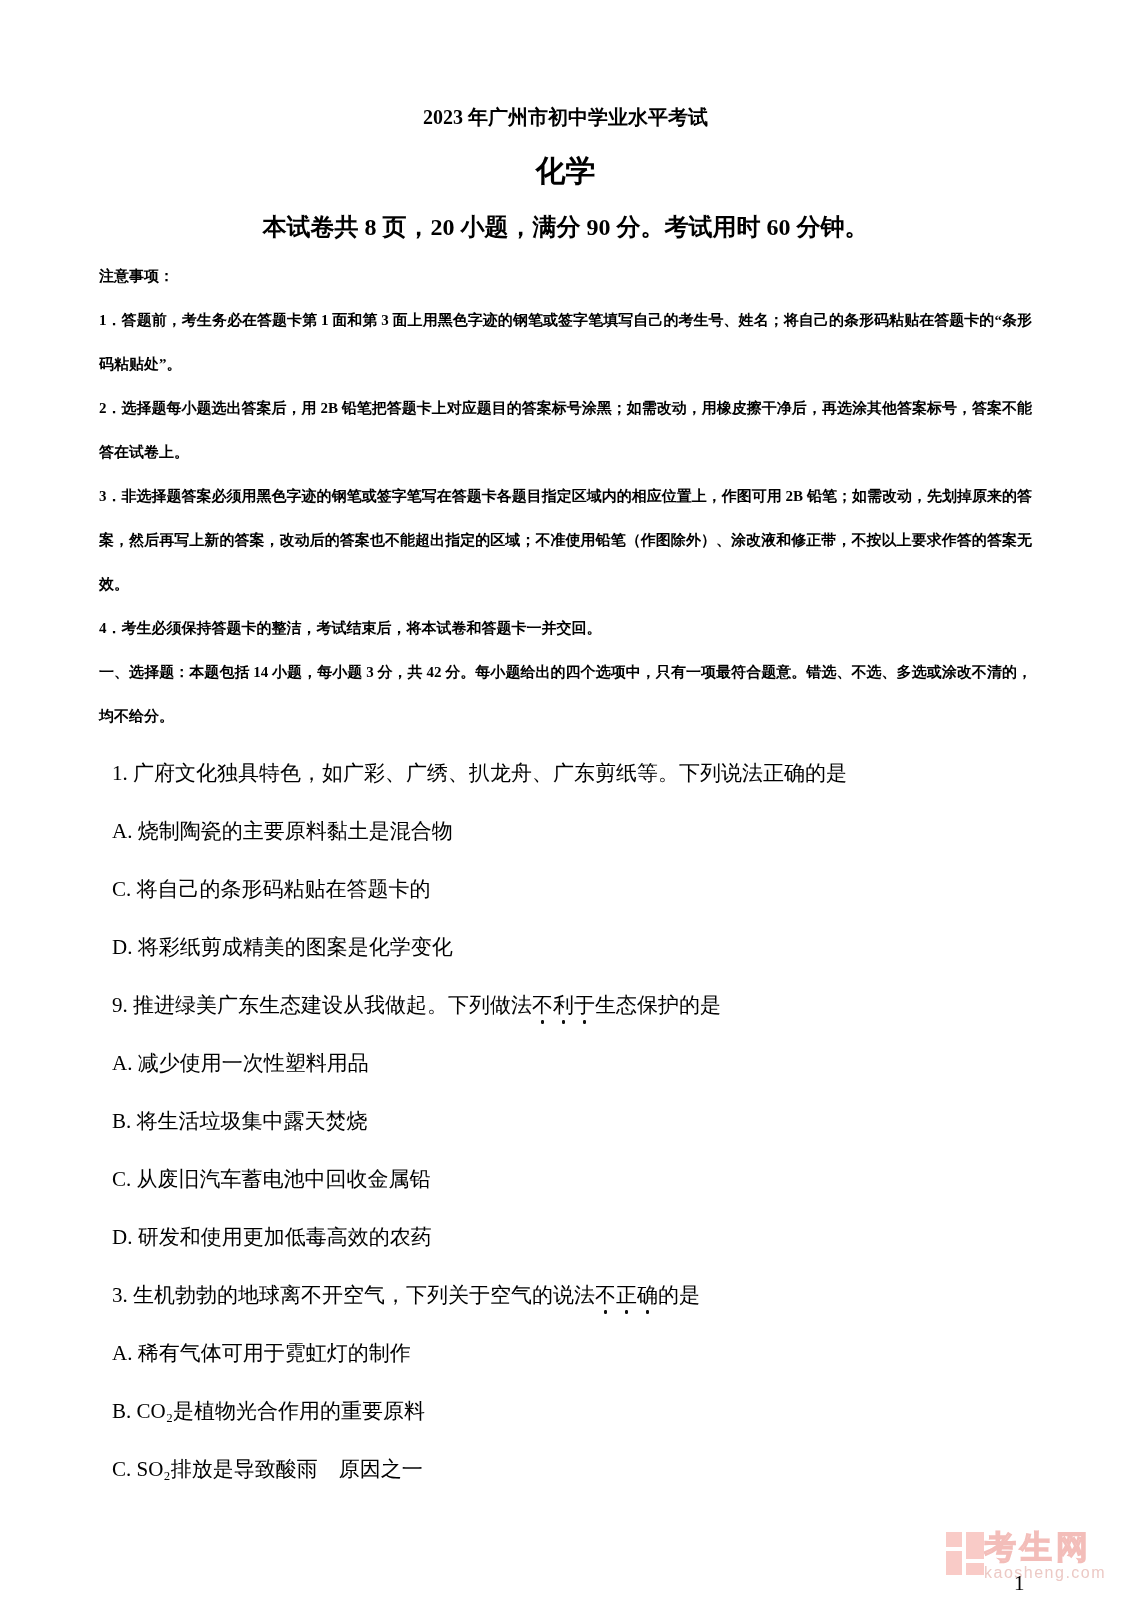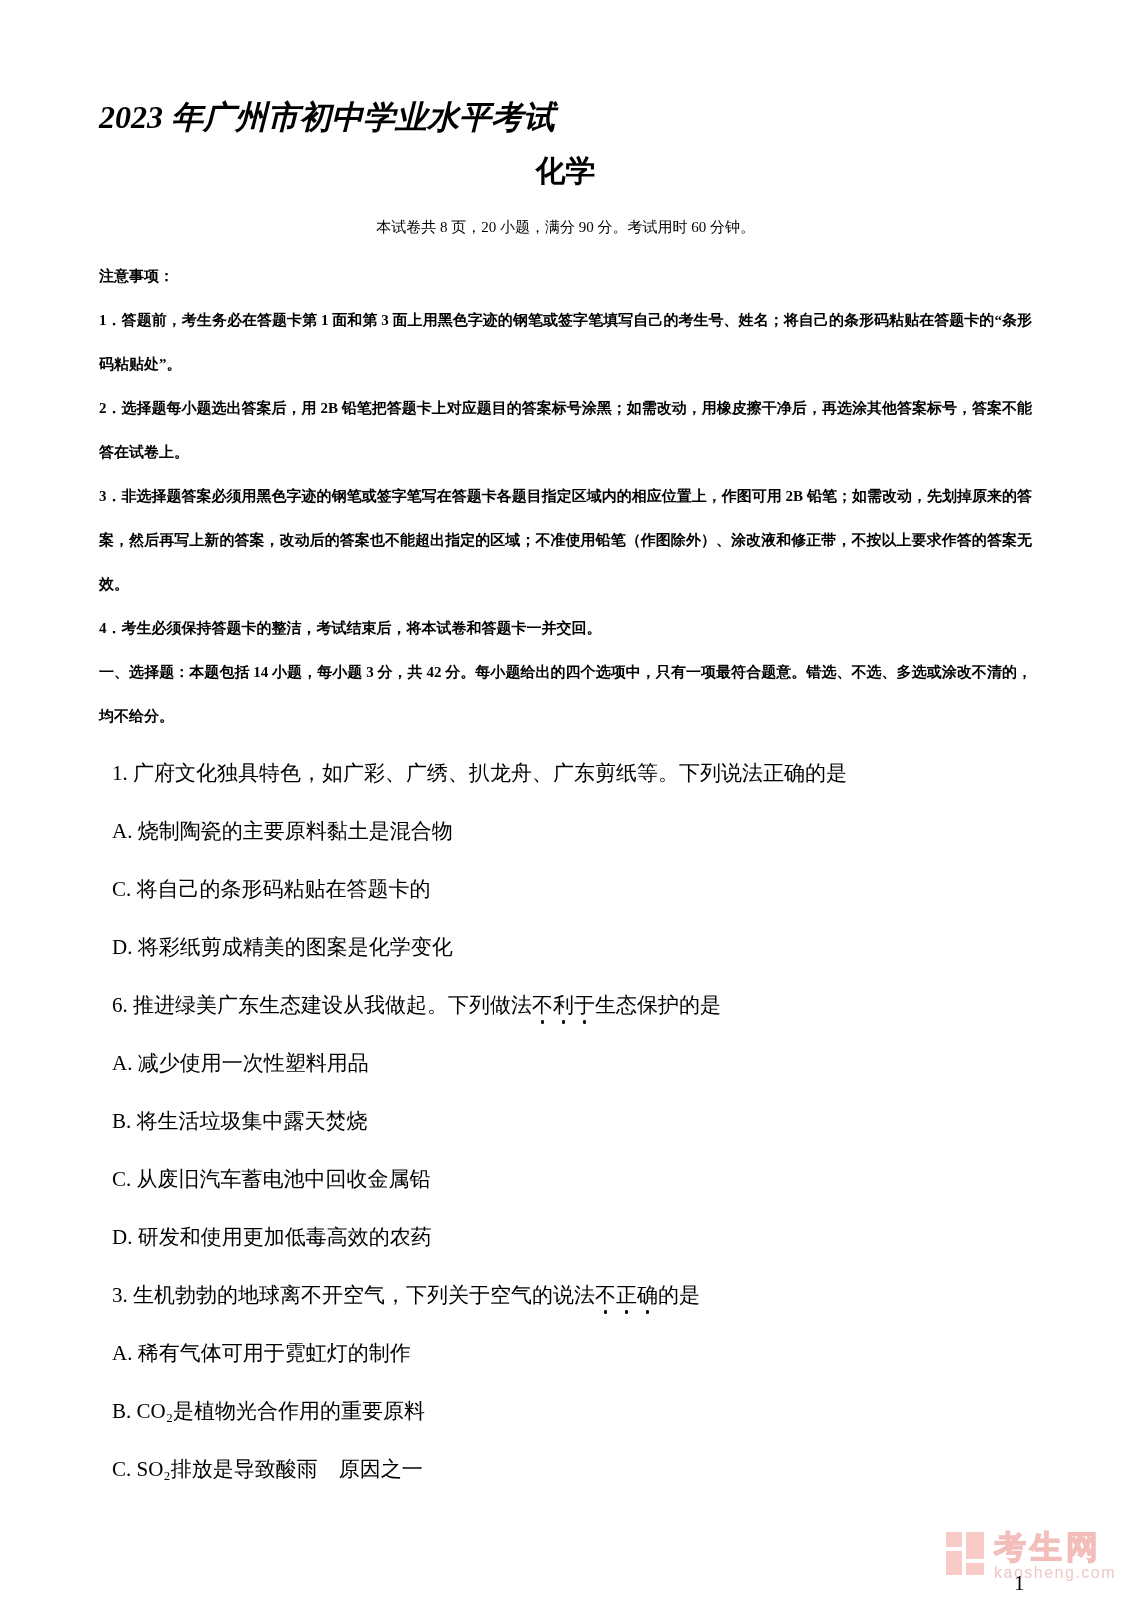"2023 年广州市初中学业水平考试" .title { font-size: 32px -> 20px; font-style: italic -> none; text-align: none -> center }
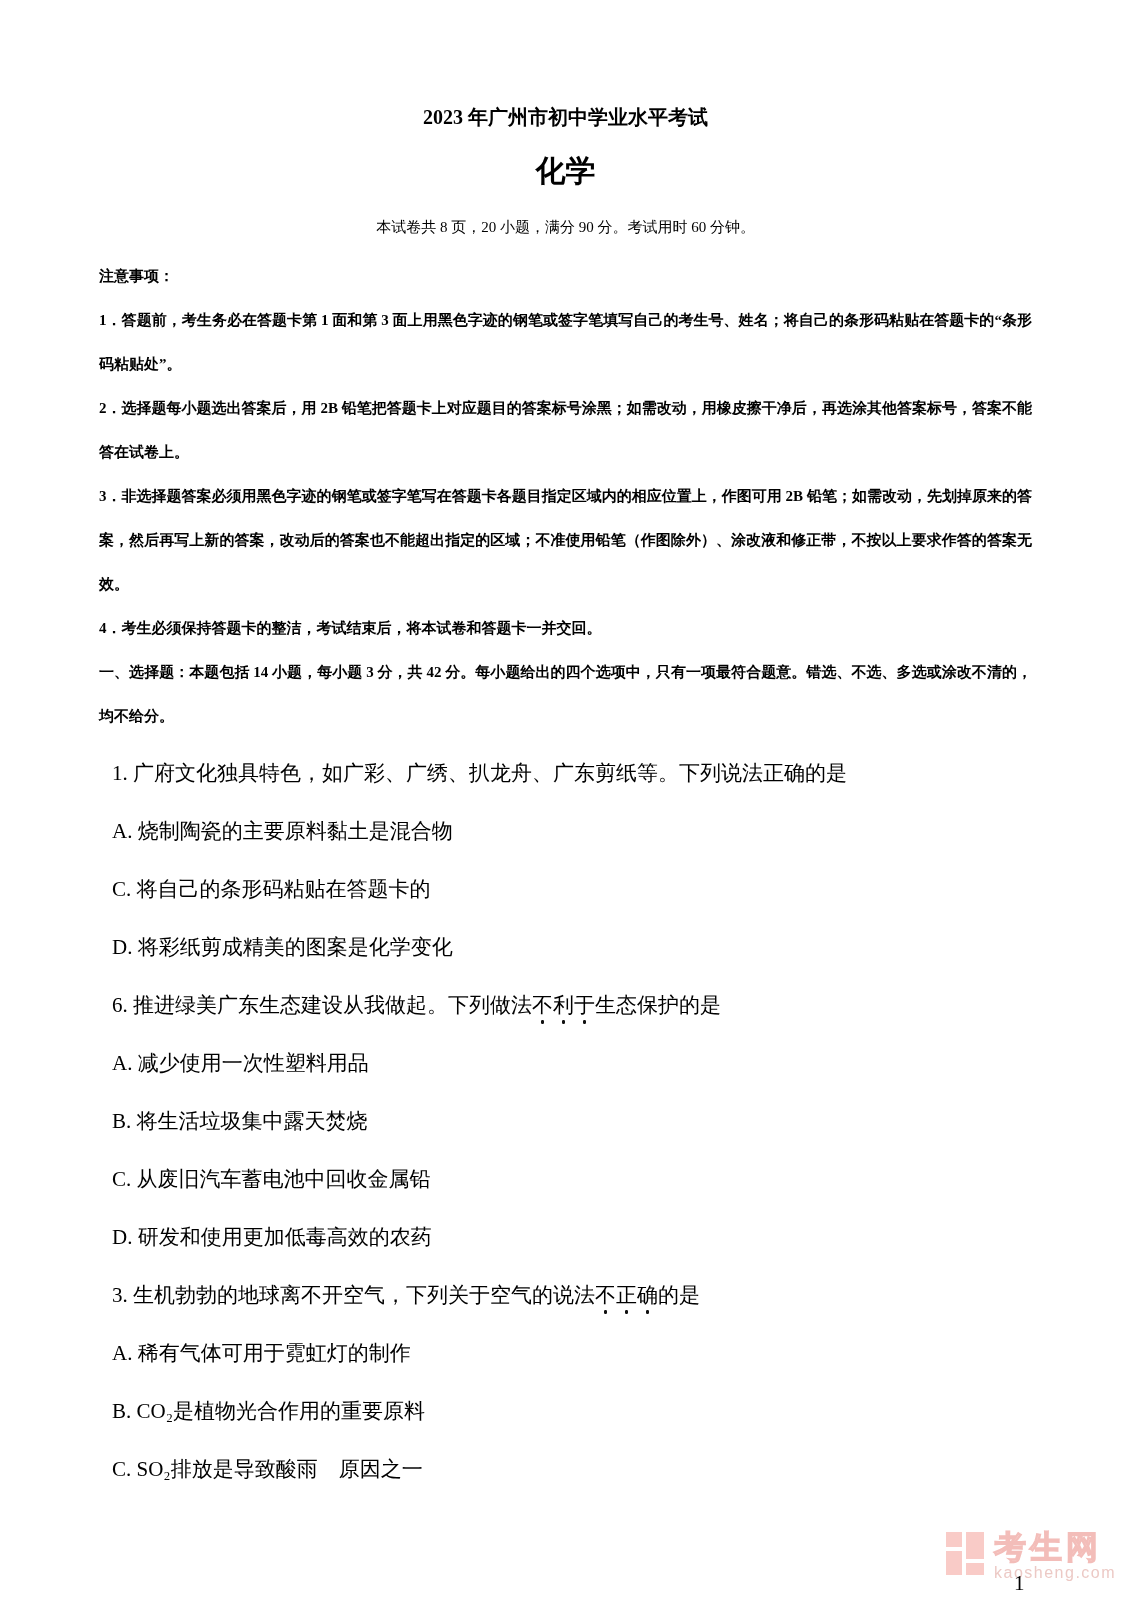"本试卷共 8 页，20 小题，满分 90" .info { font-size: 15px -> 24px; font-weight: normal -> bold }
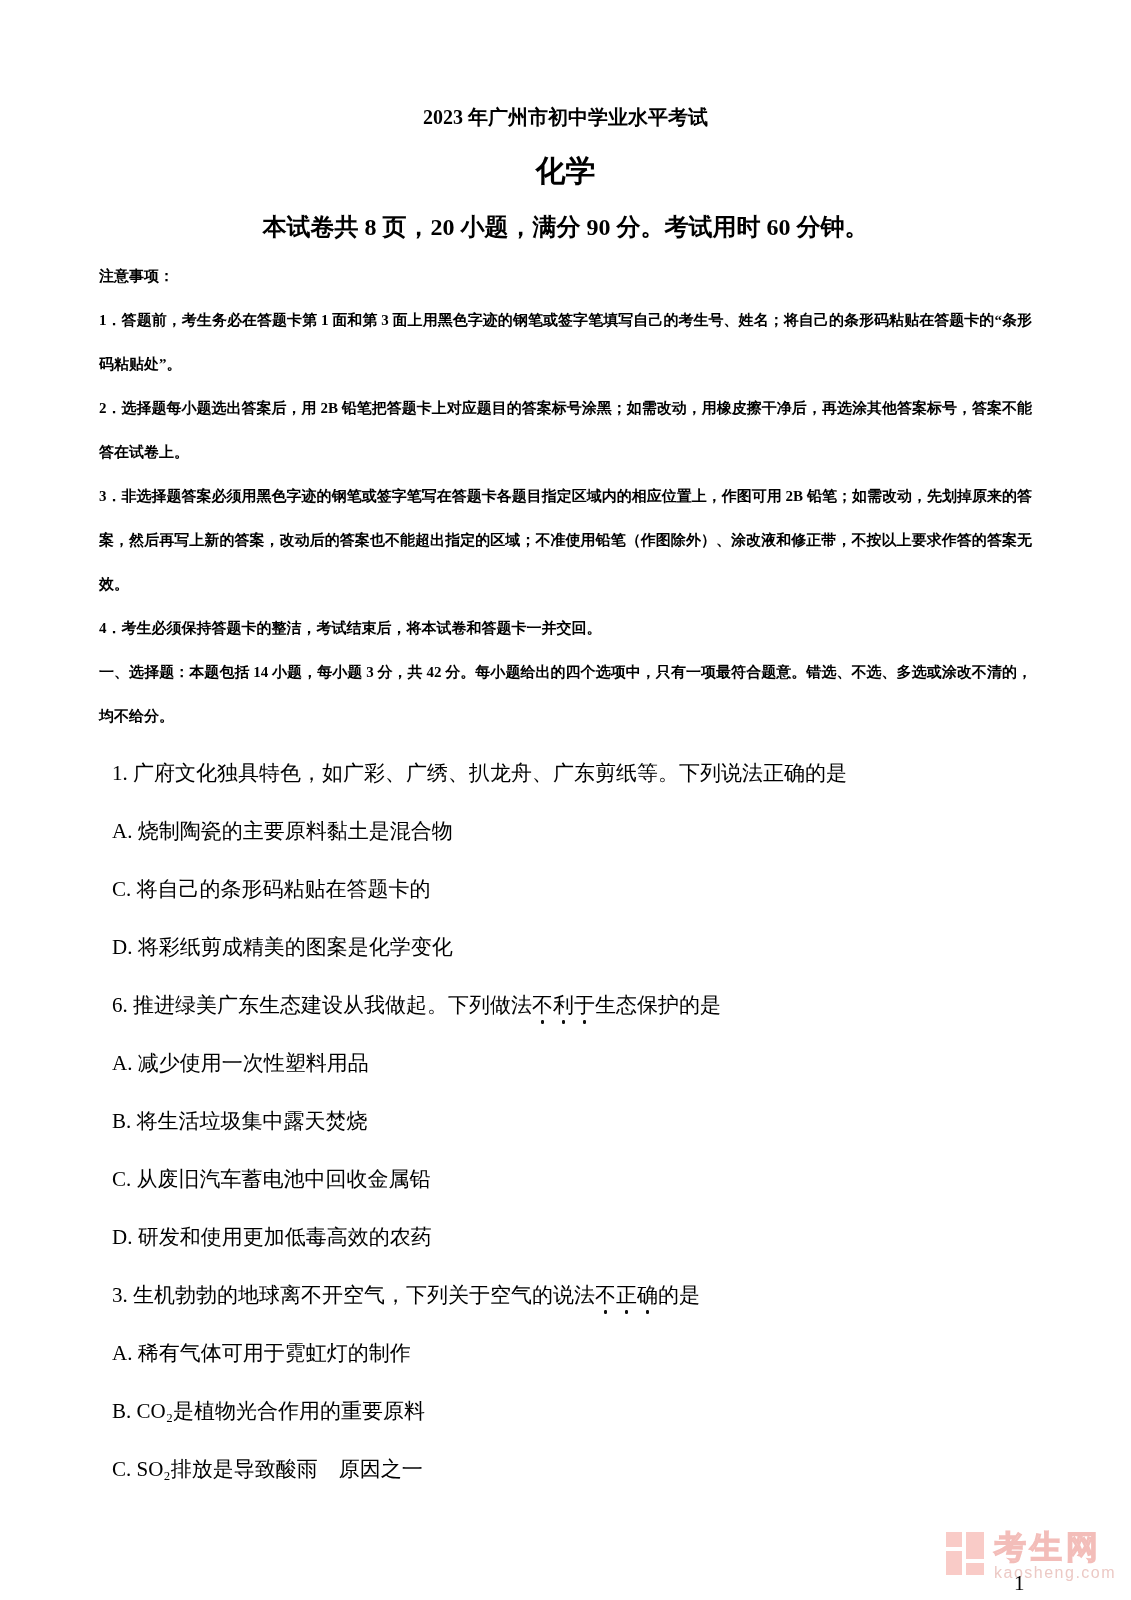"6. 推进绿美广东生态建设从我做起。下列做法" span { text: 6 -> 9 }
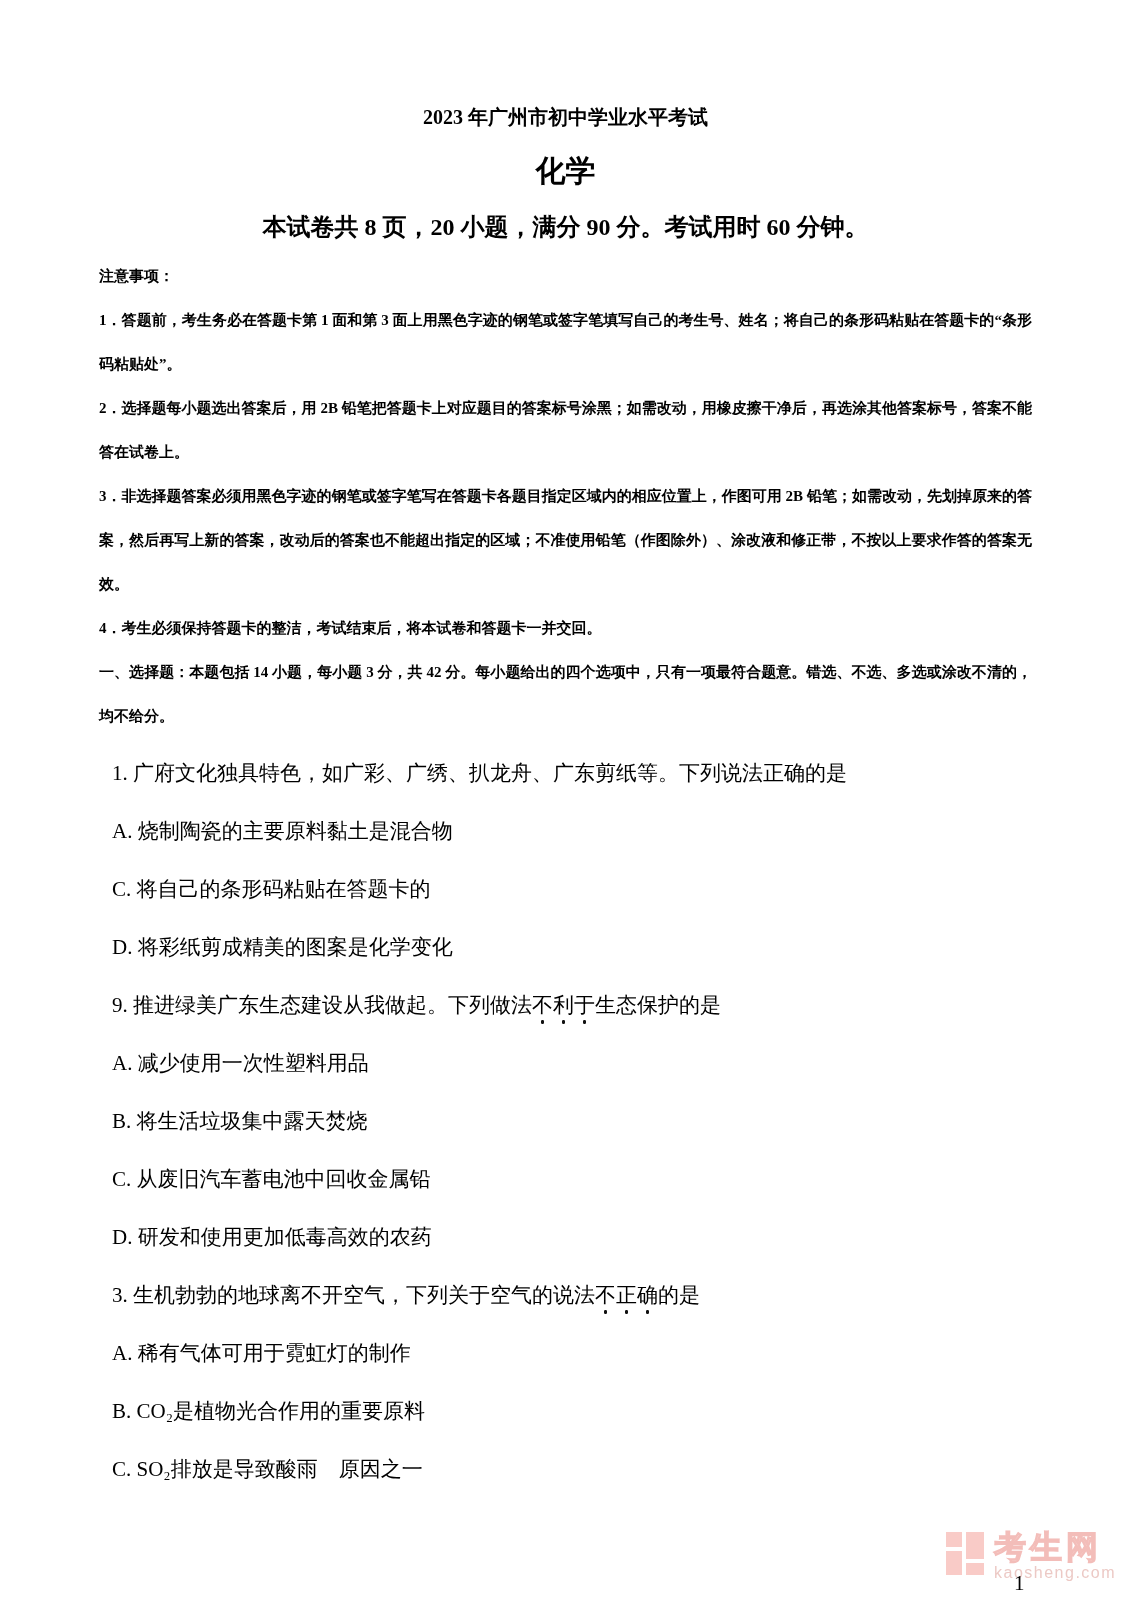"考生网" .watermark { gap: 10px -> none }
